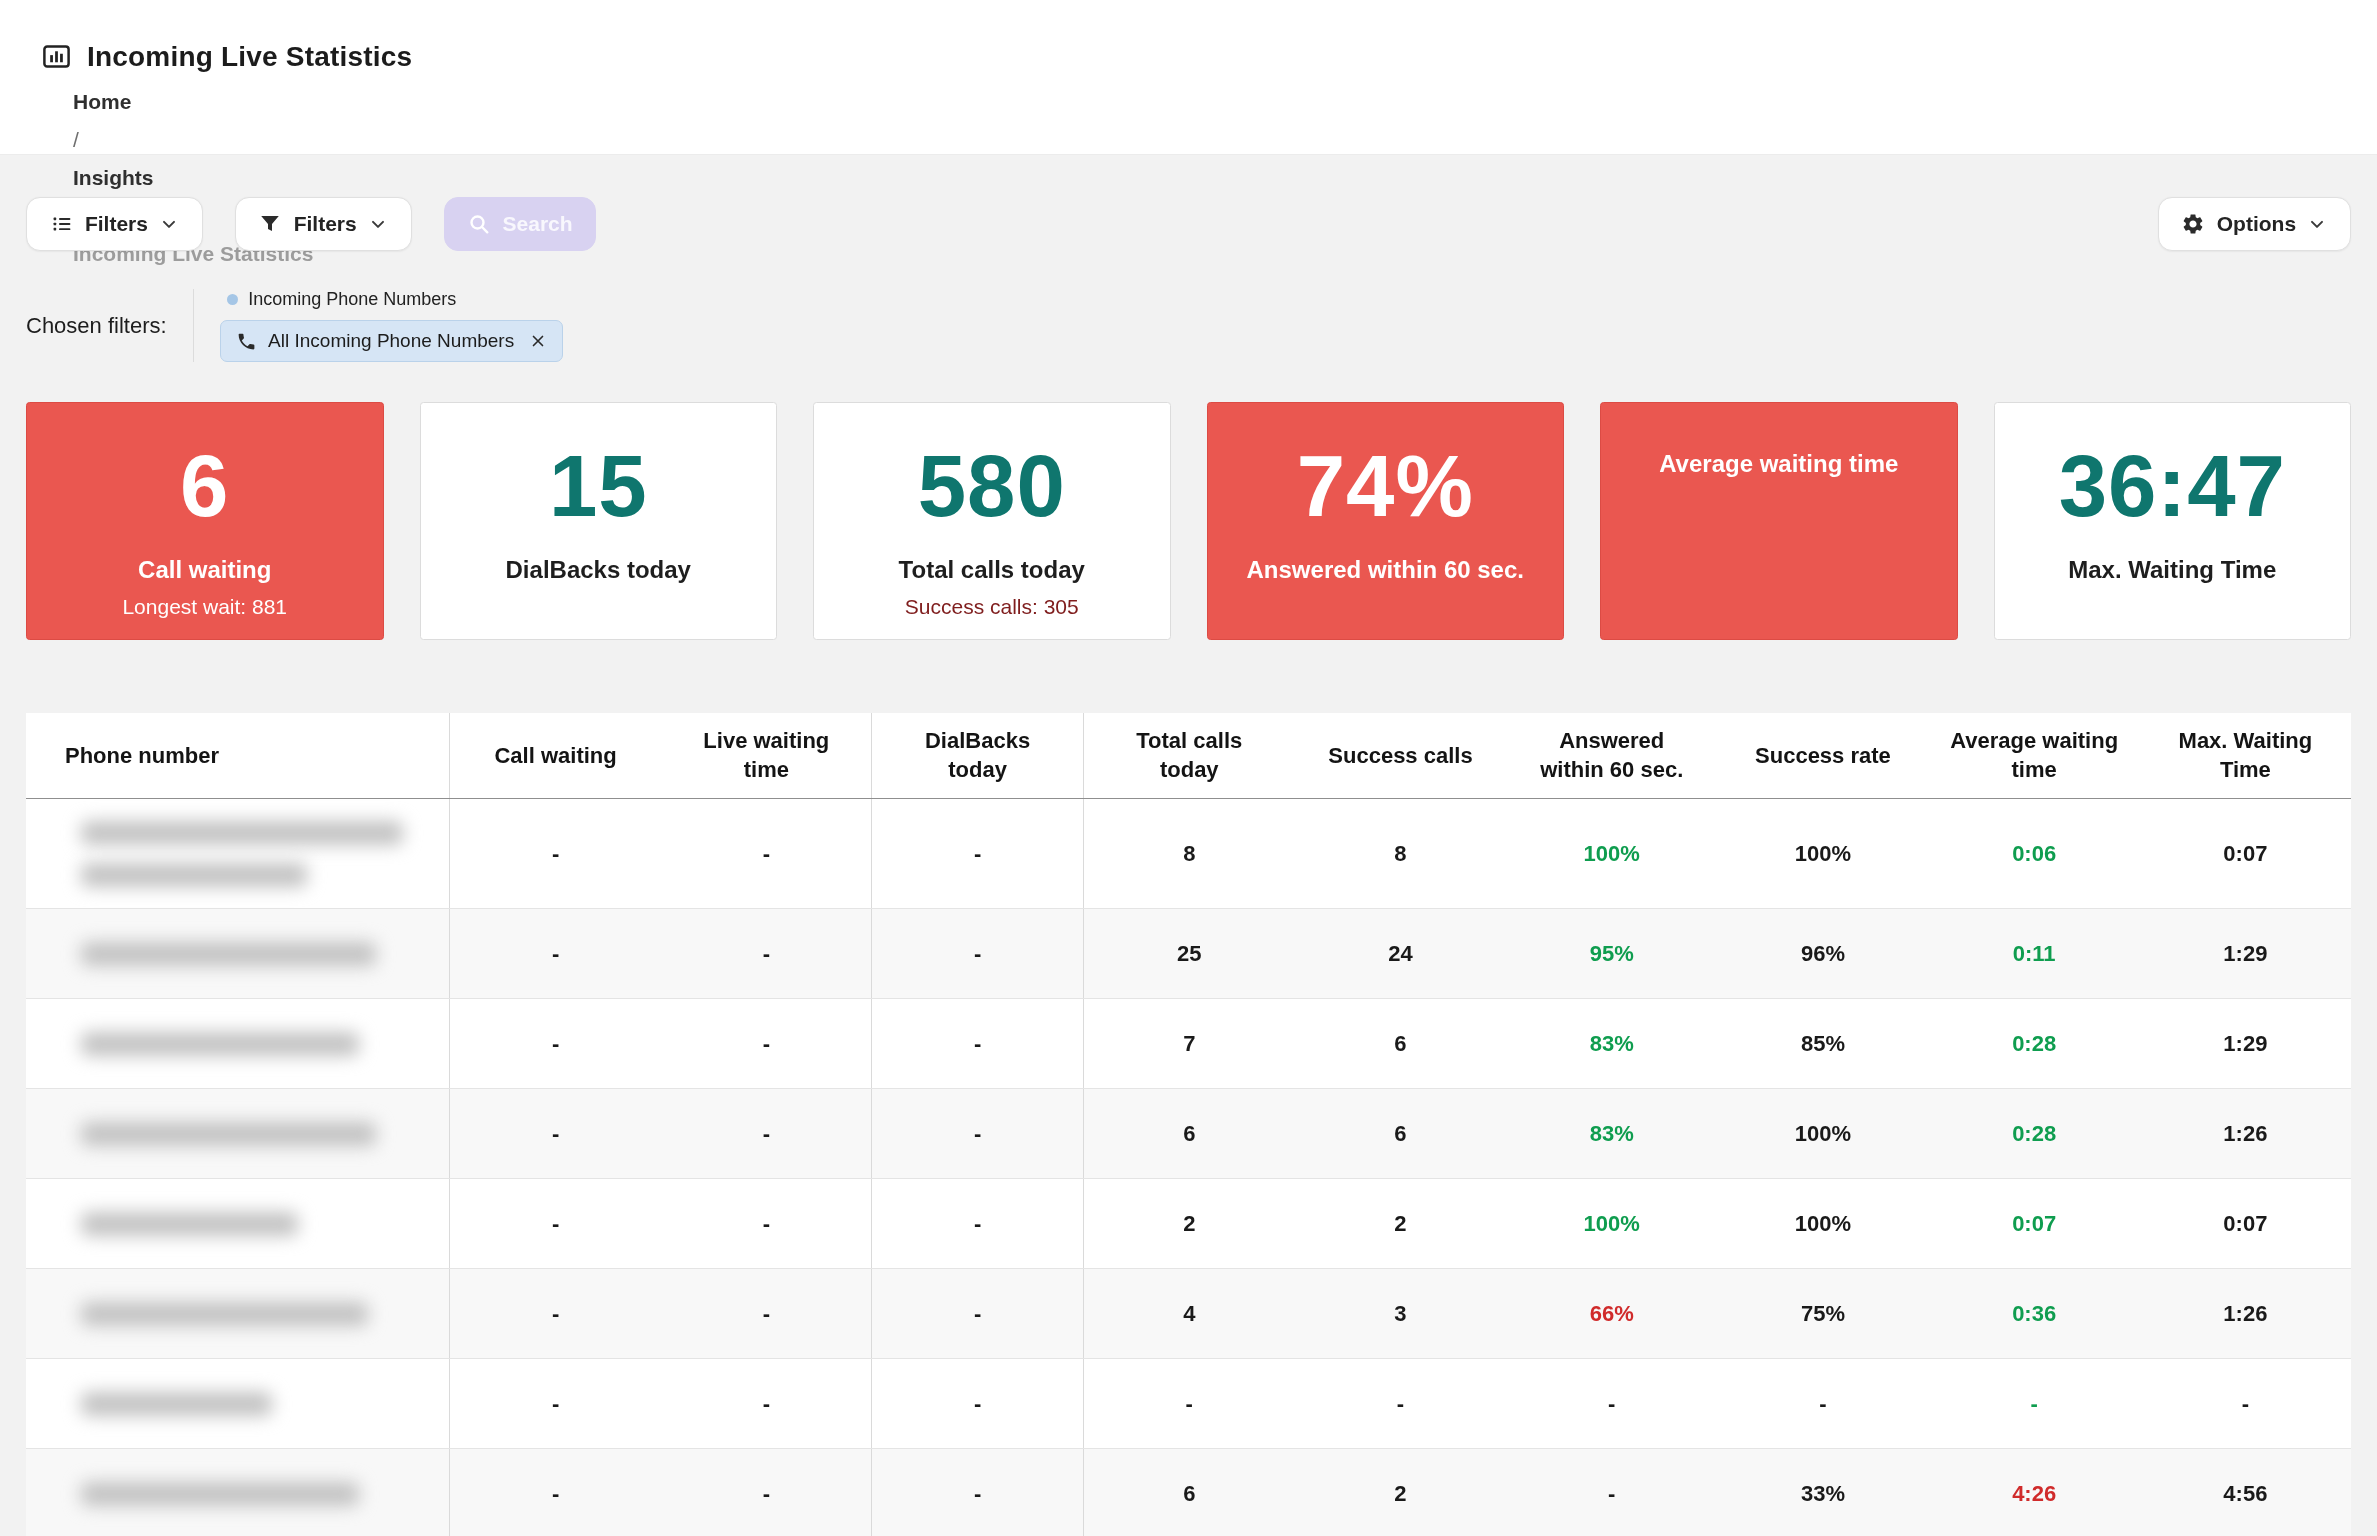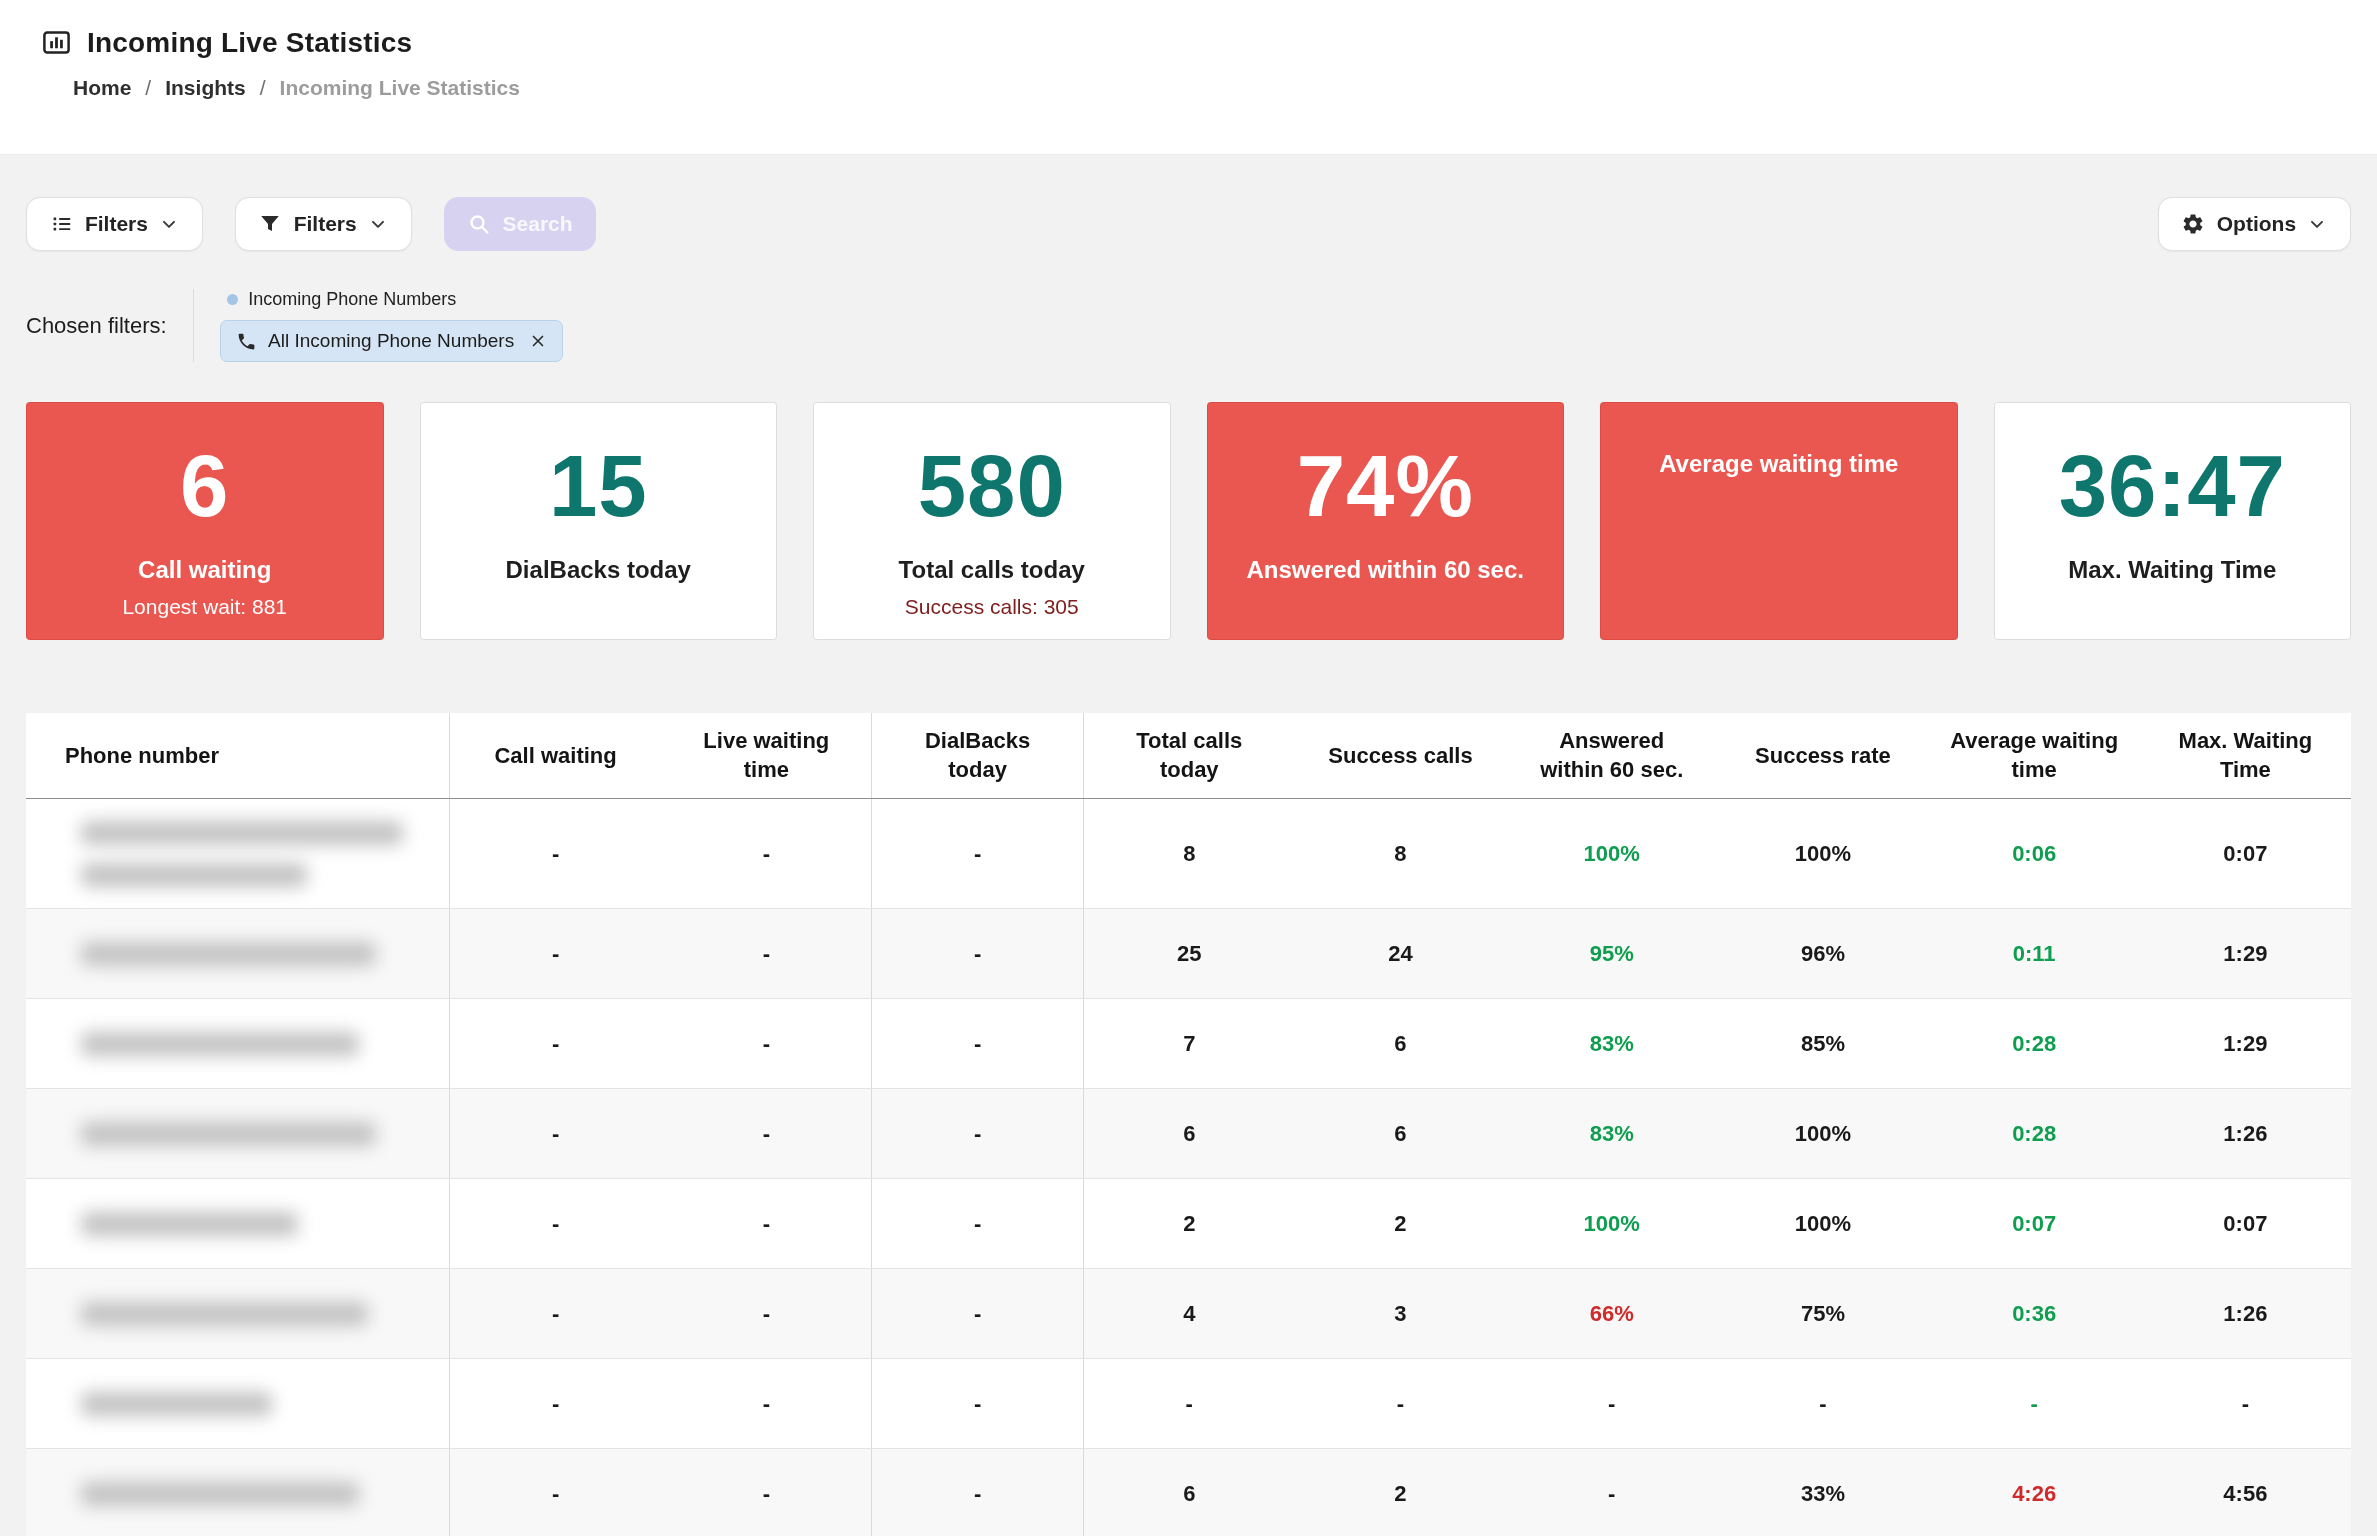"Incoming Live Statistics" .topbar { padding: 26px 0 0 40px -> 40px 0 0 40px }
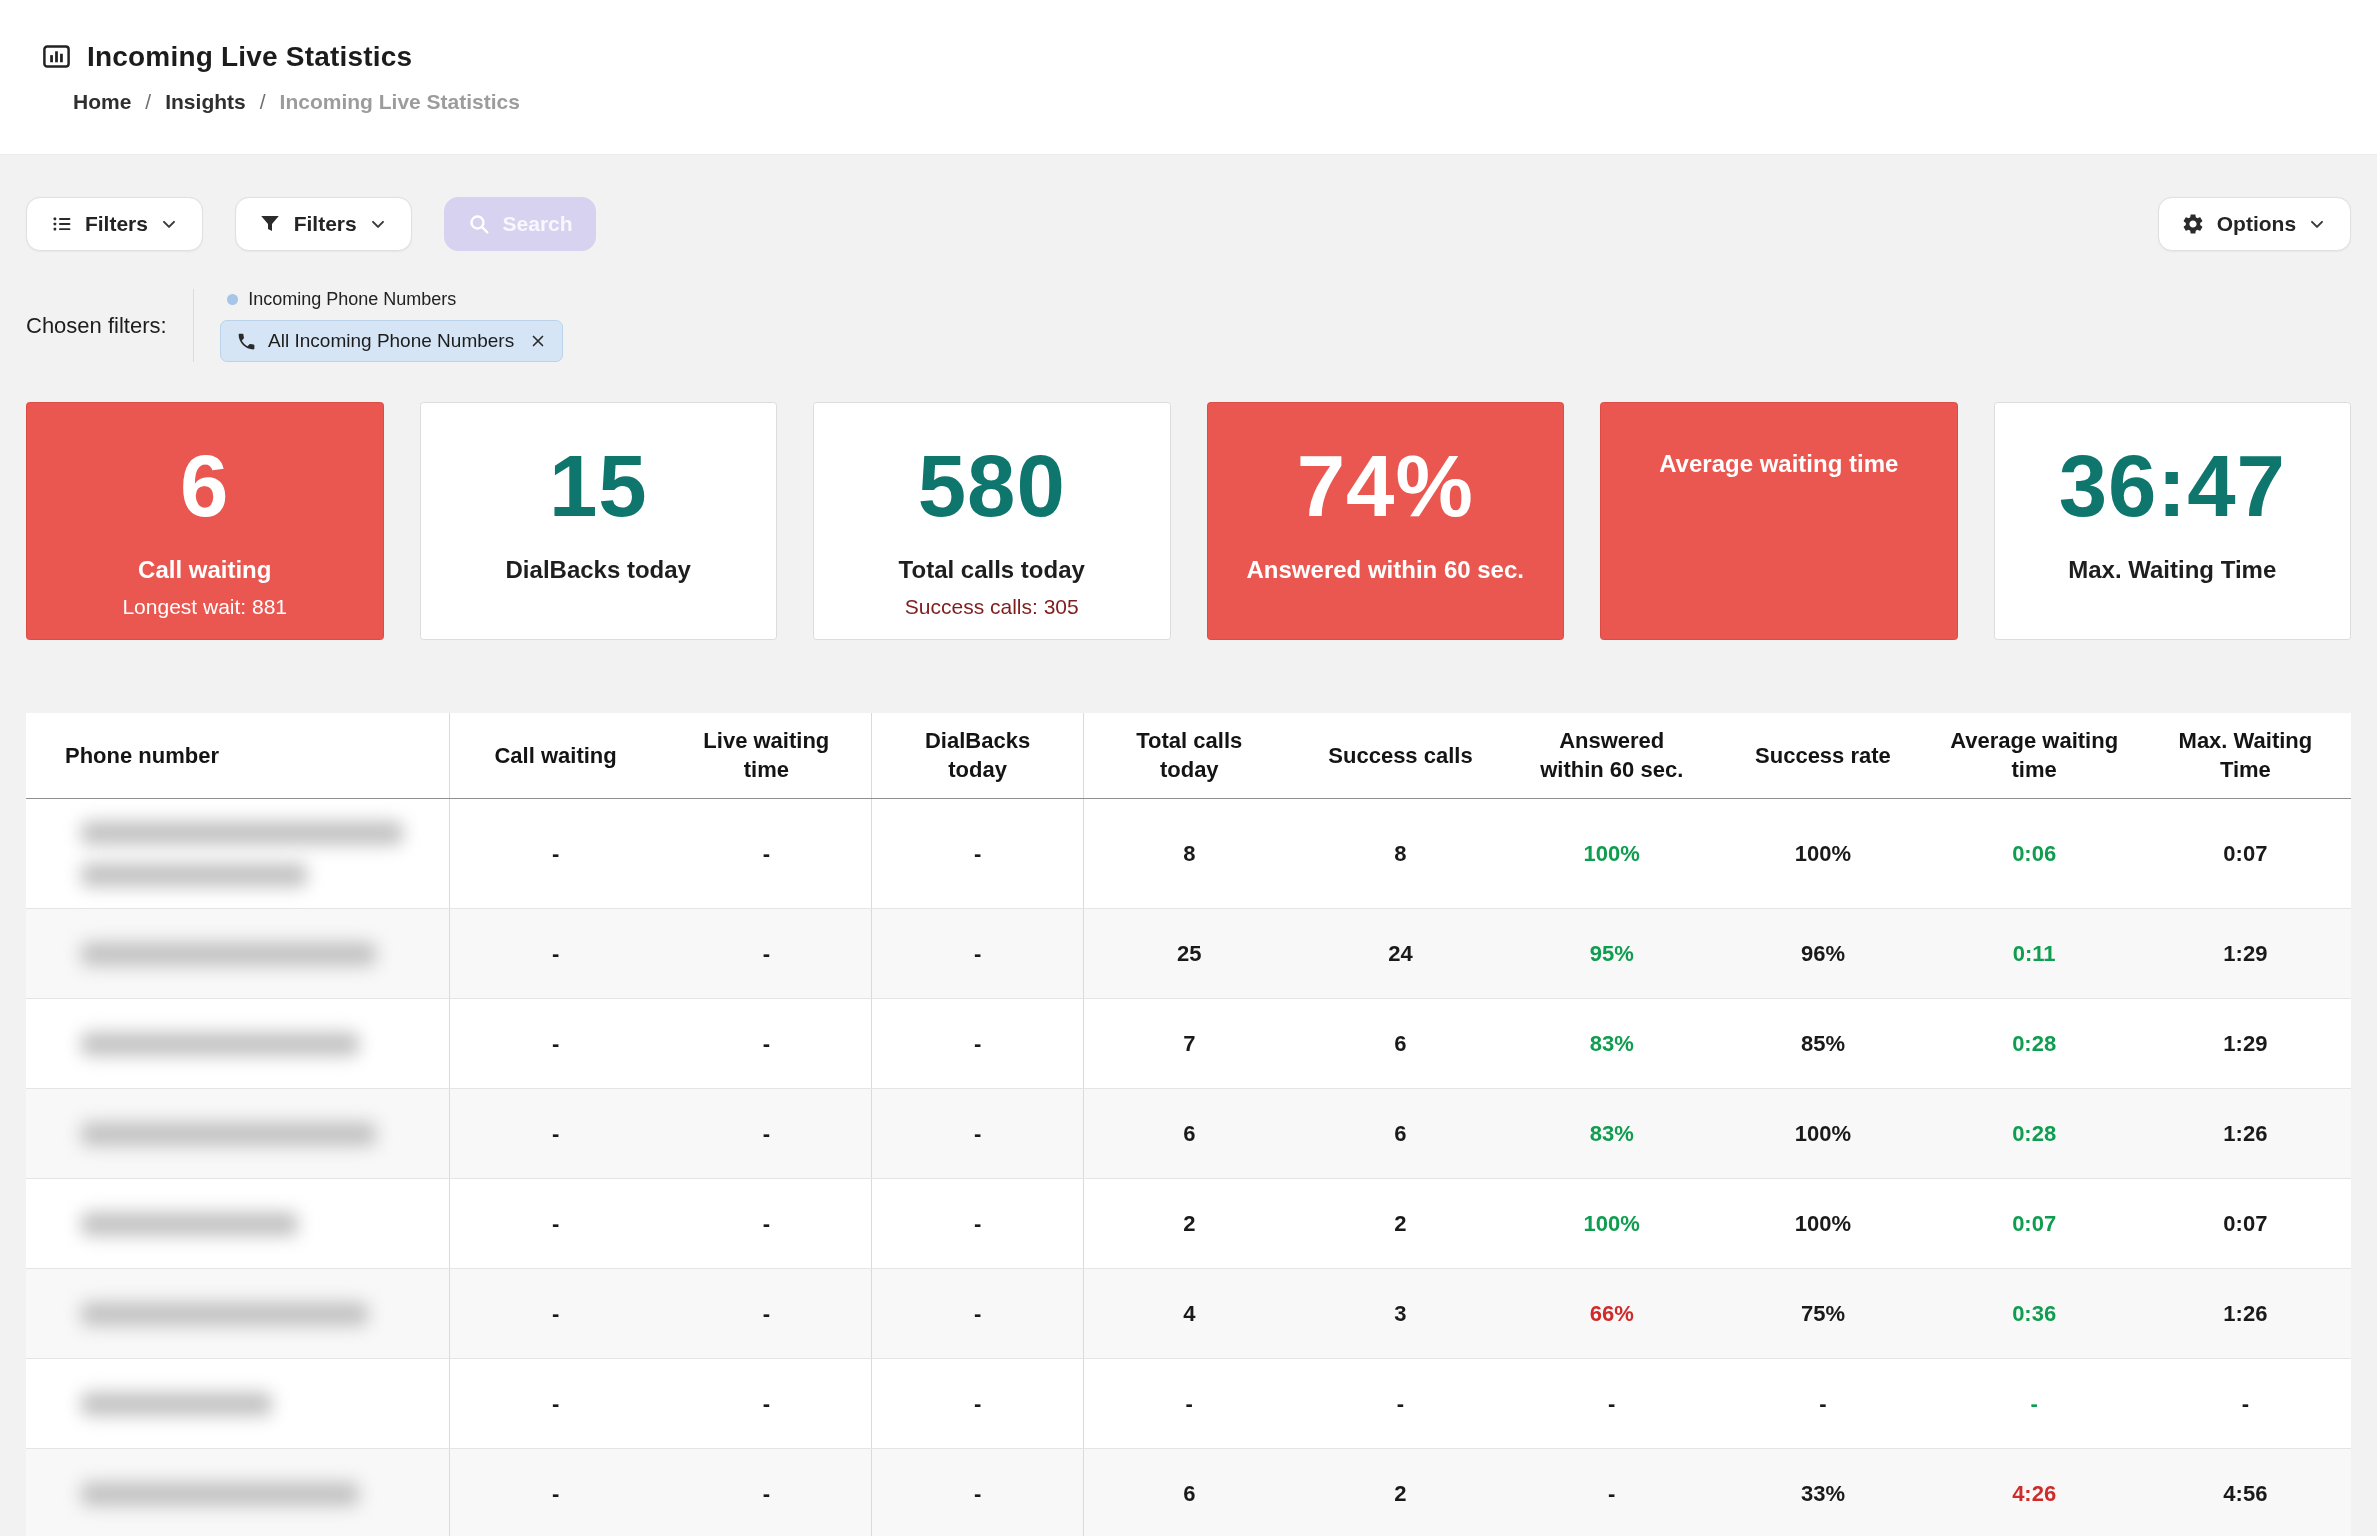"Home" .breadcrumb { flex-direction: none -> column }
